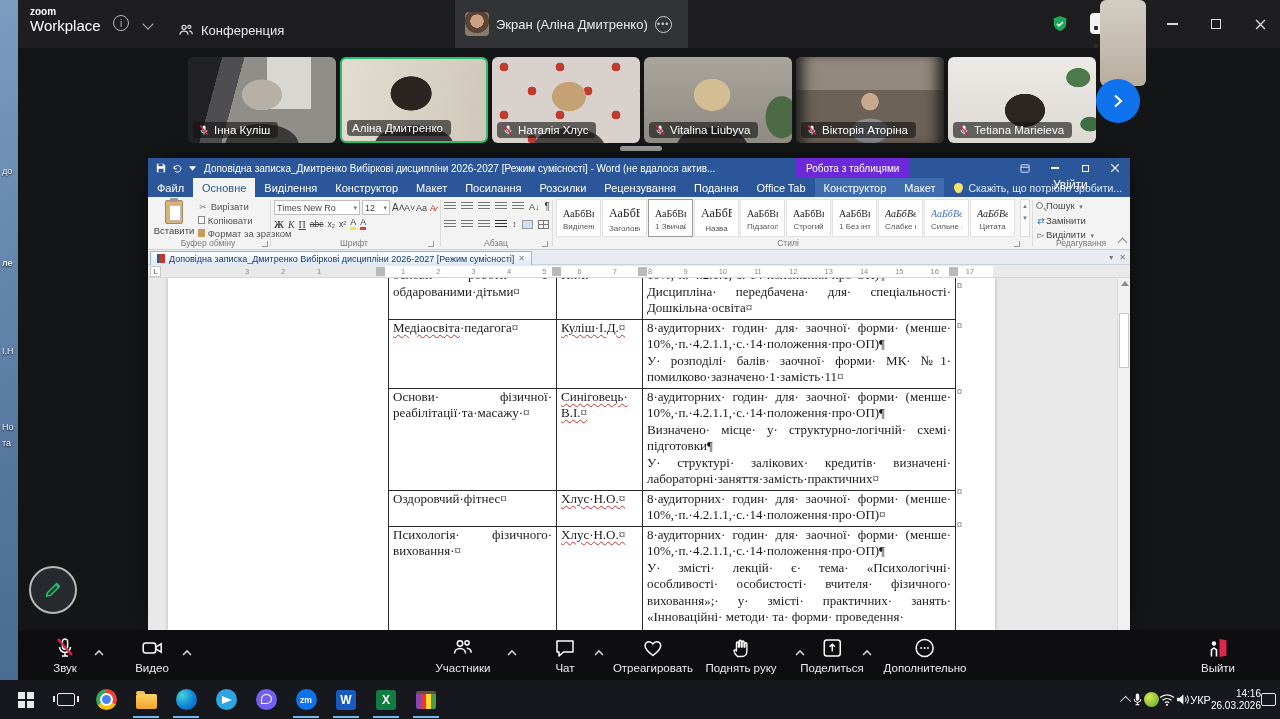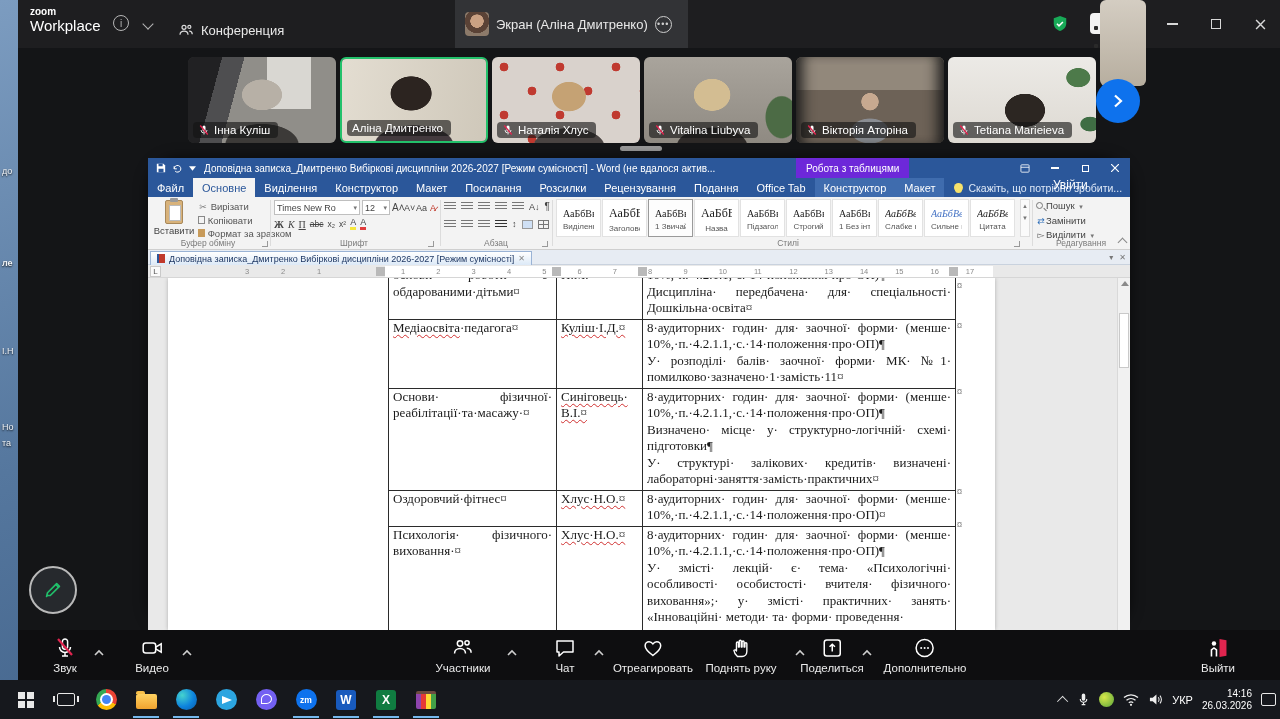"УКР" .tray { gap: 9px -> none }
